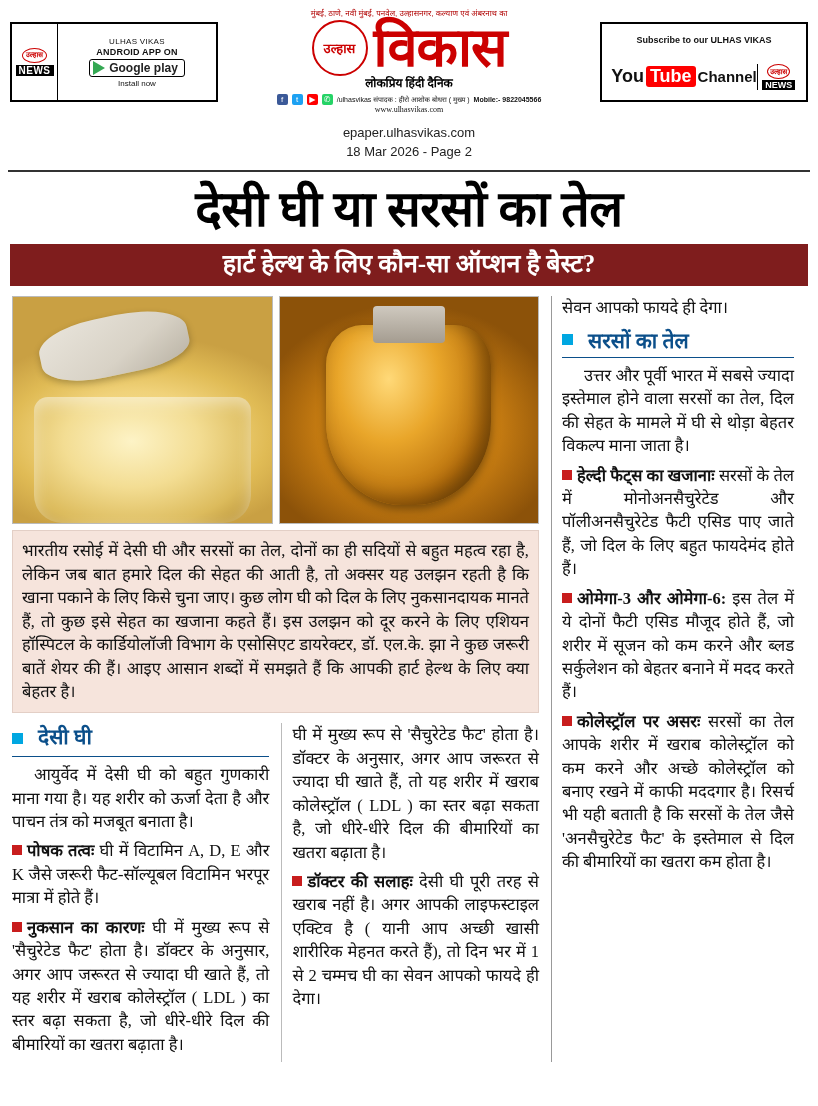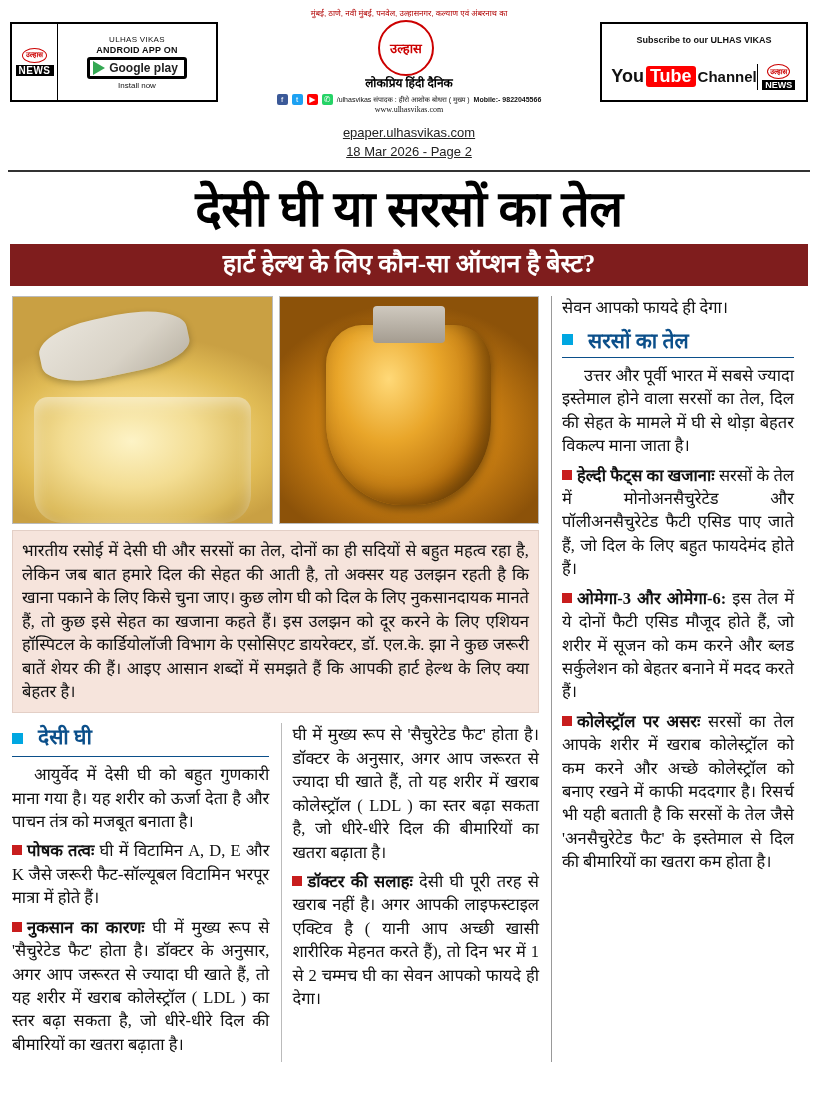"Google play" .gplay { border: 3px solid #000000 -> 1px solid #000000 }
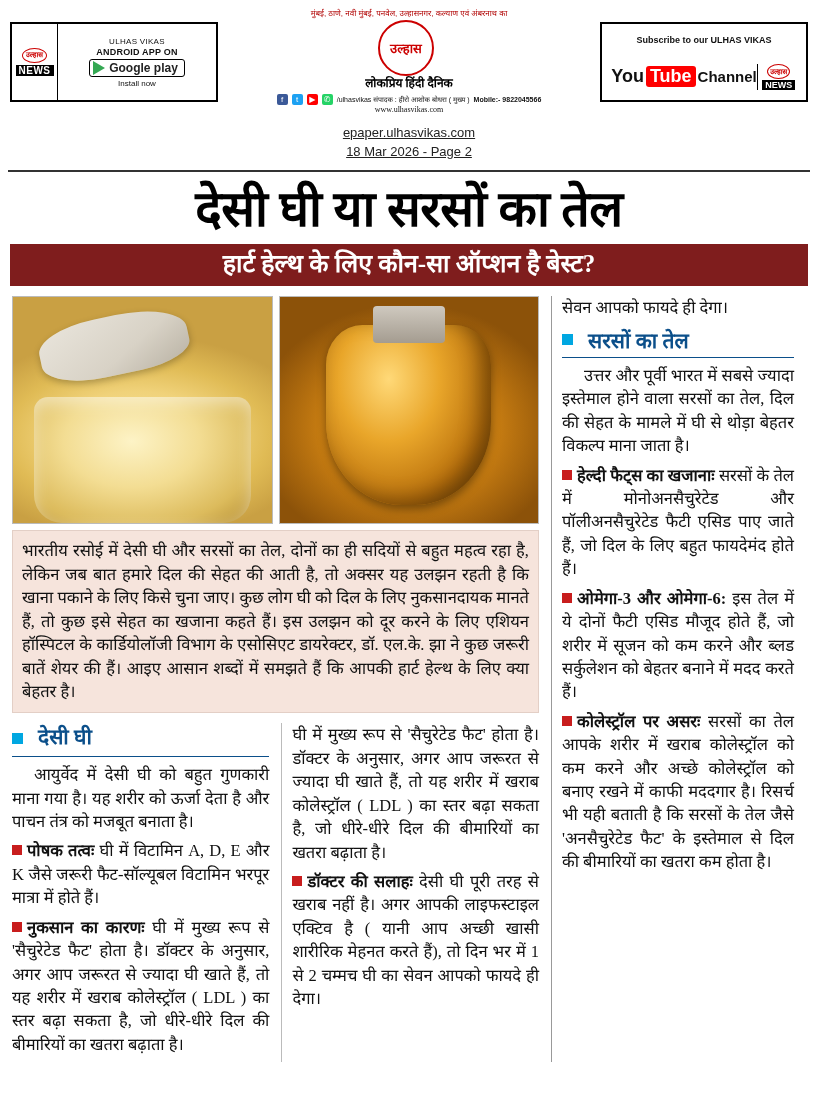"विकास" div { html: none -> <div> <div>विकास</div> </div> }
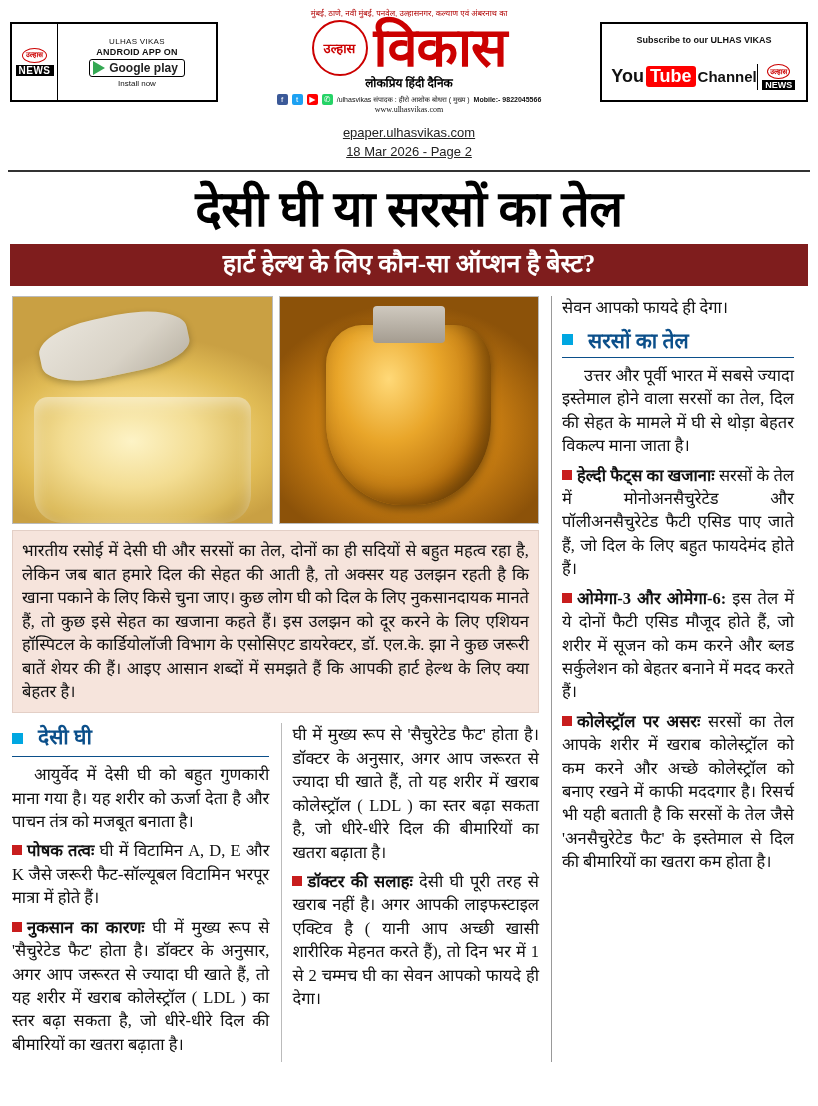"epaper.ulhasvikas.com" .epaper-bar { text-decoration: underline -> none }
